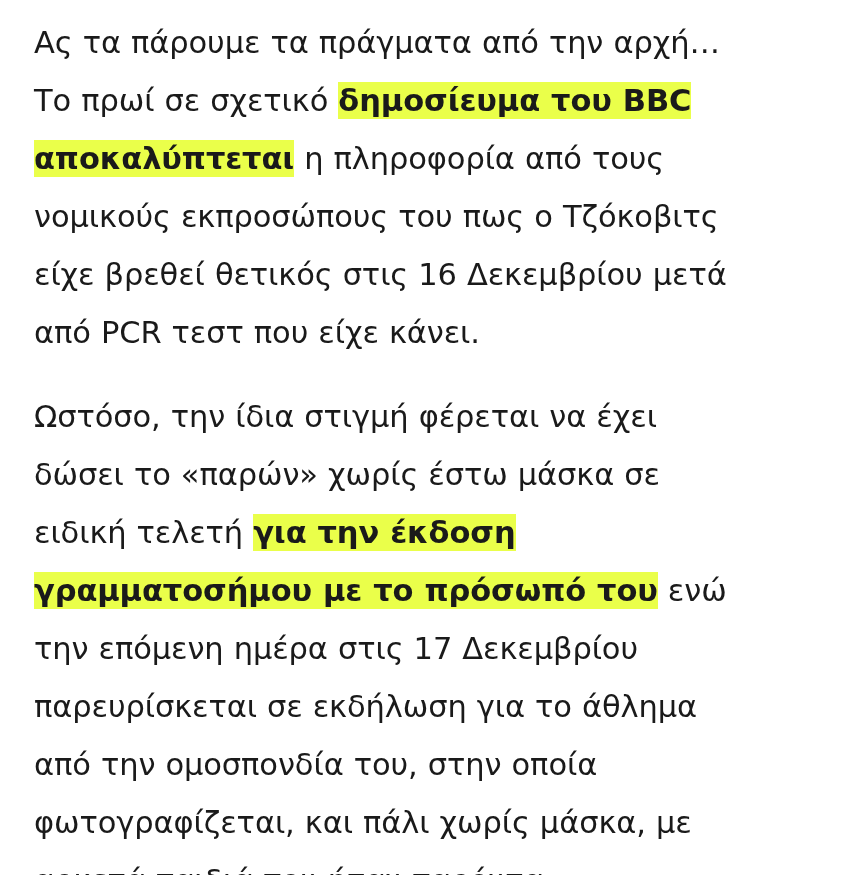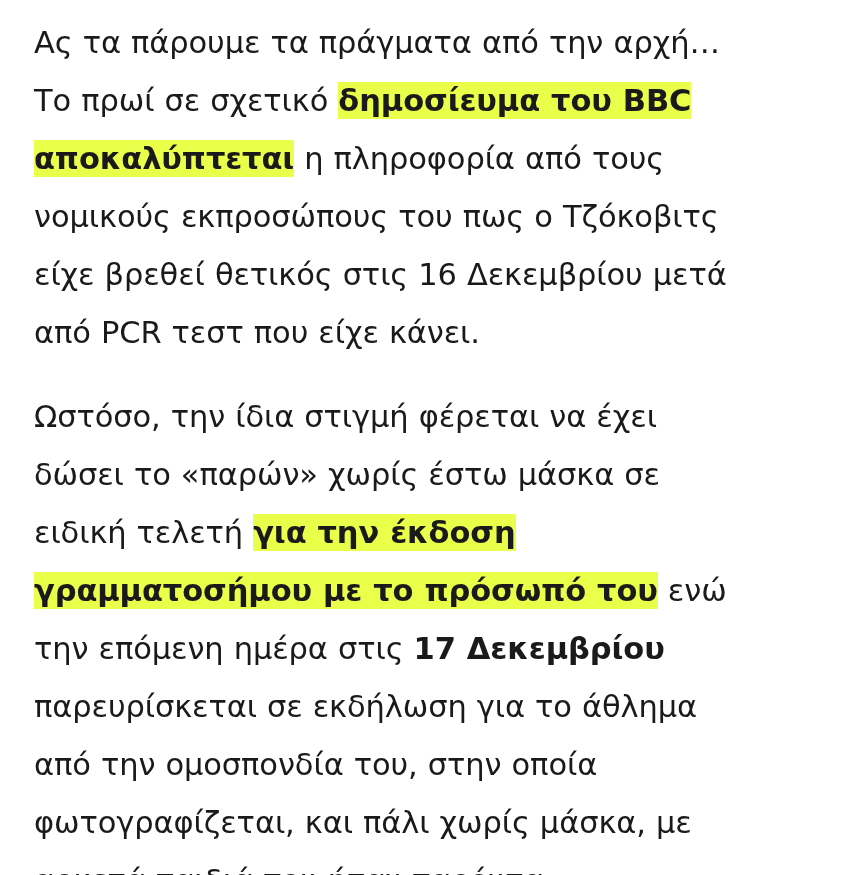"17 Δεκεμβρίου" .b { font-weight: bold -> normal }
